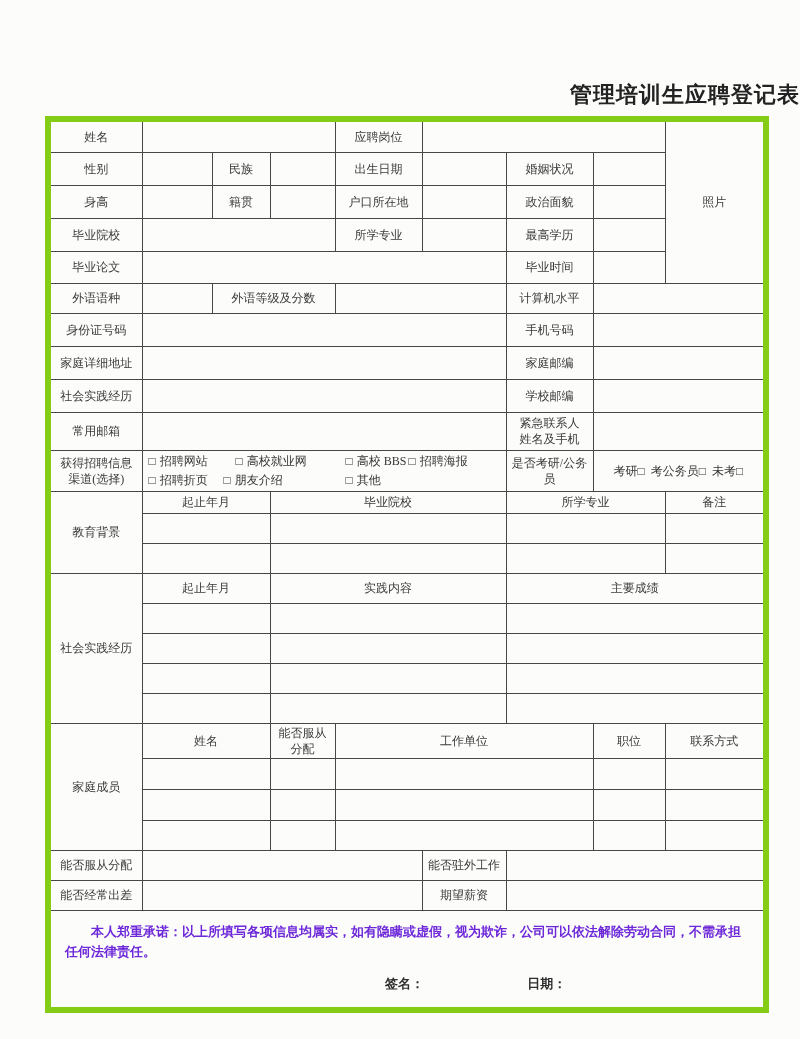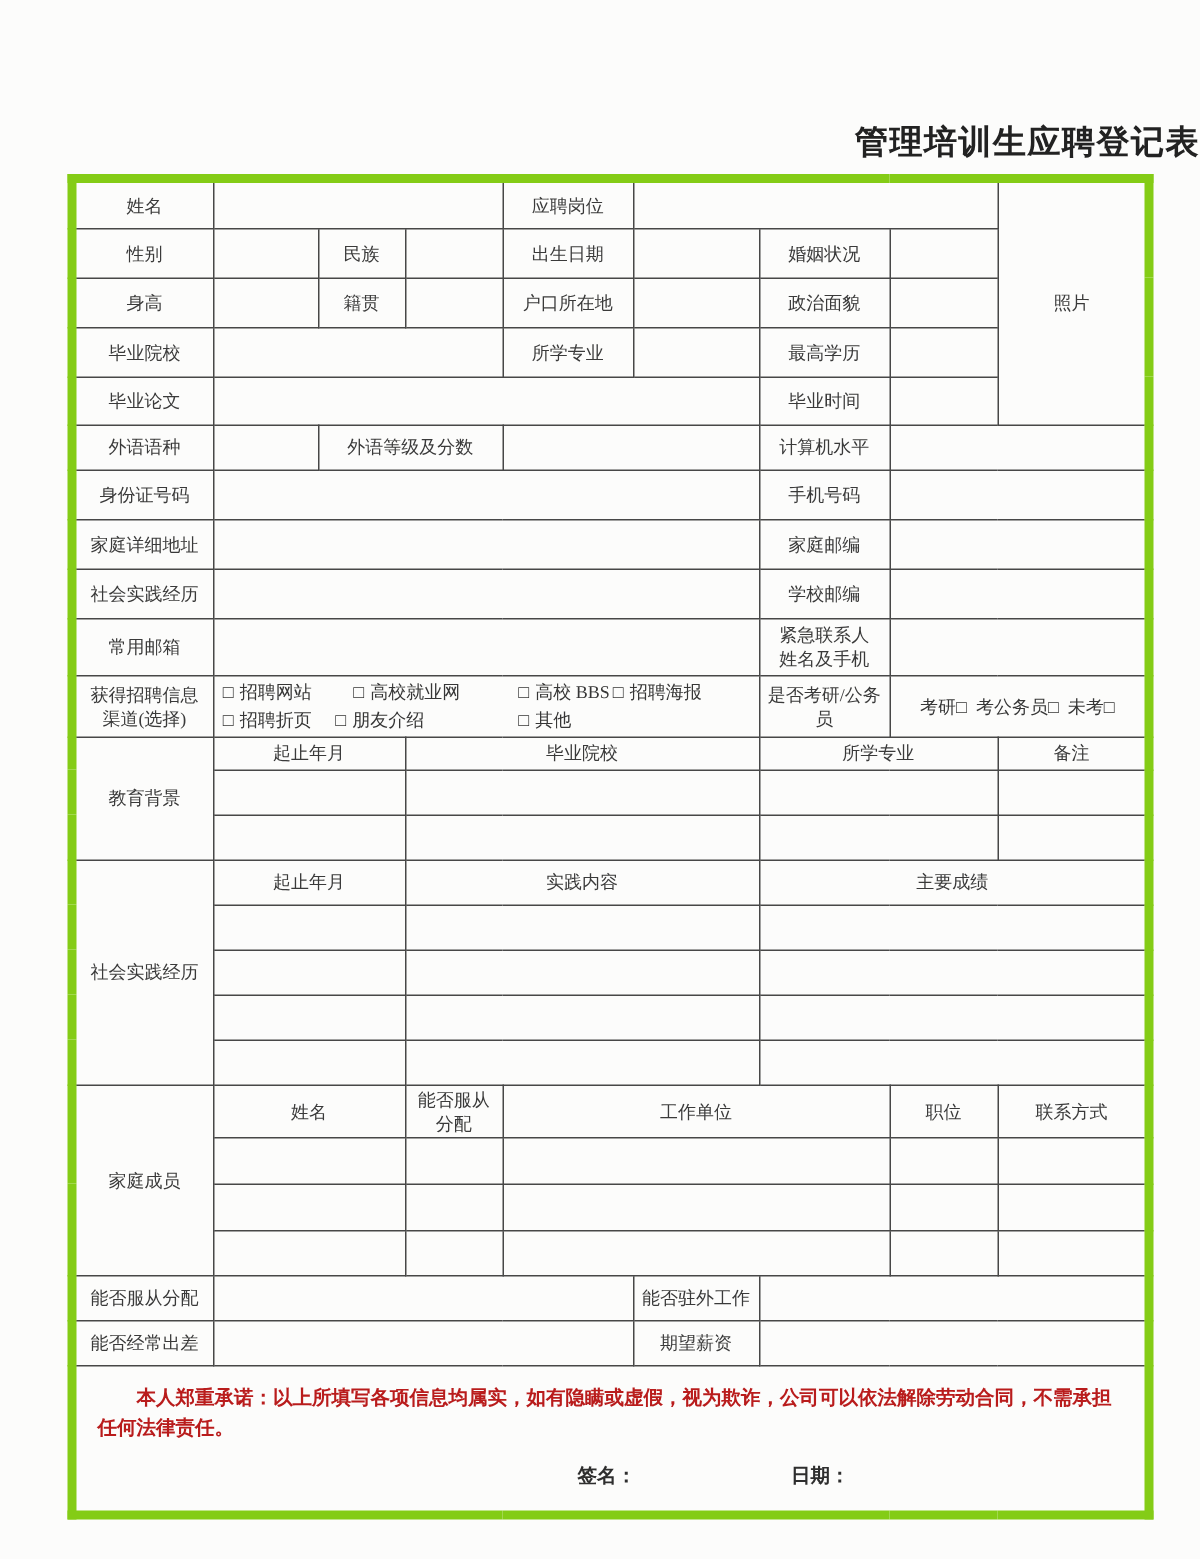"本人郑重承诺：以上所填写各项信息均属实，如有隐瞒或虚假，视为欺诈，公司可以依法解" .decl-text { color: #b91c1c -> #6d28d9 }
